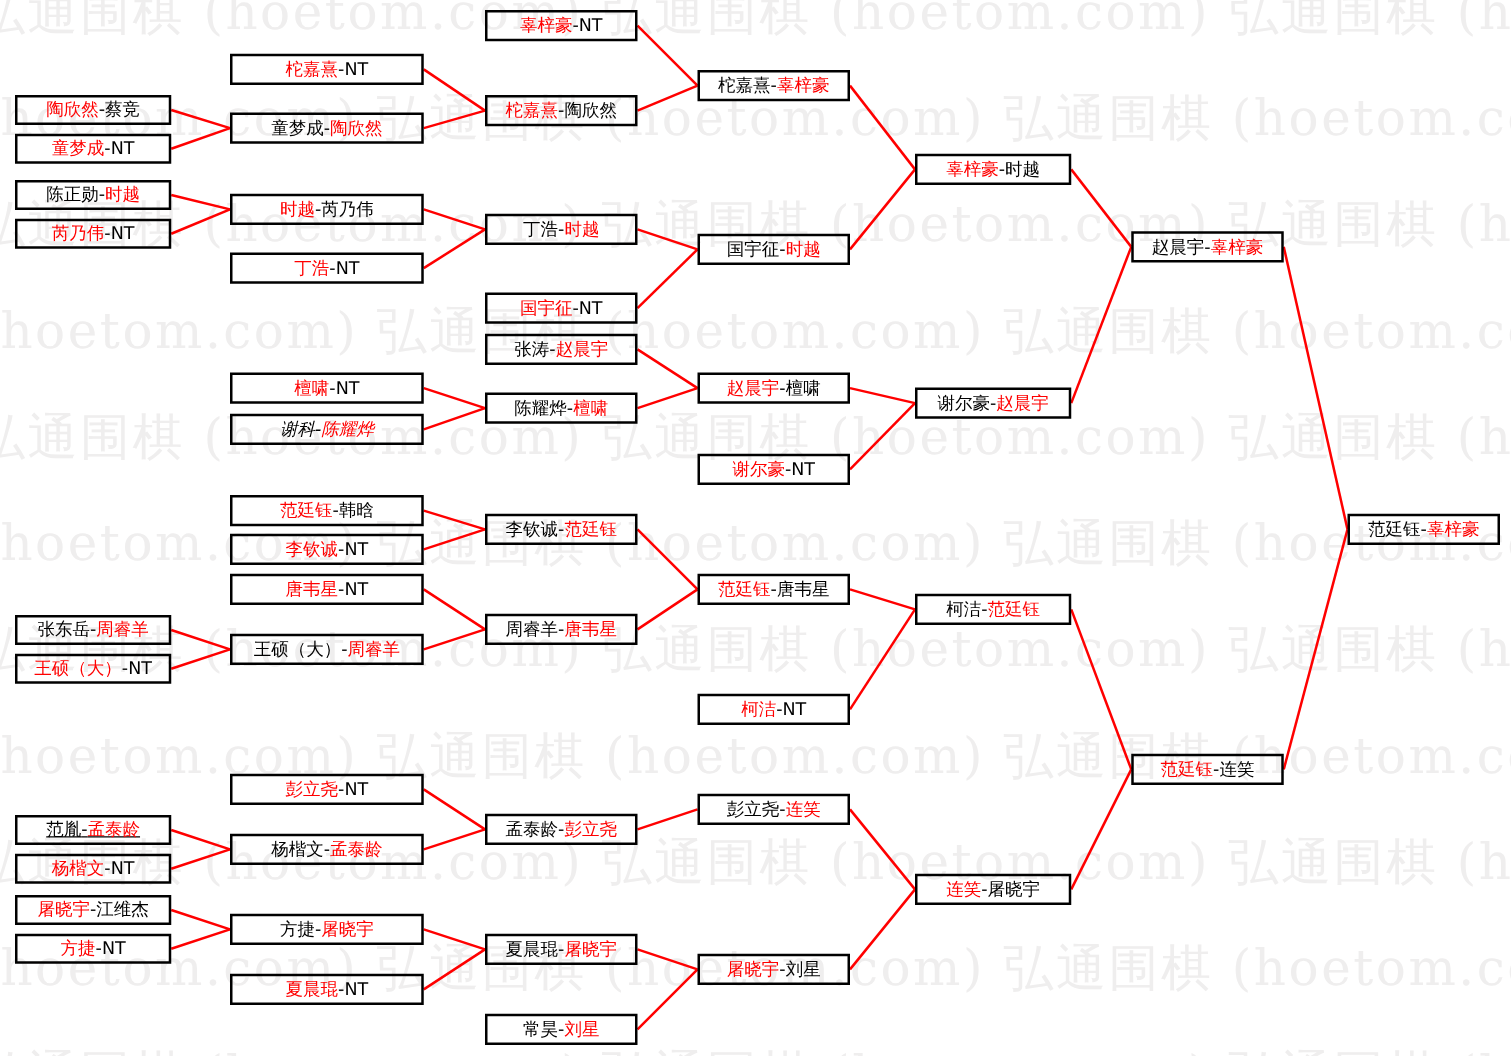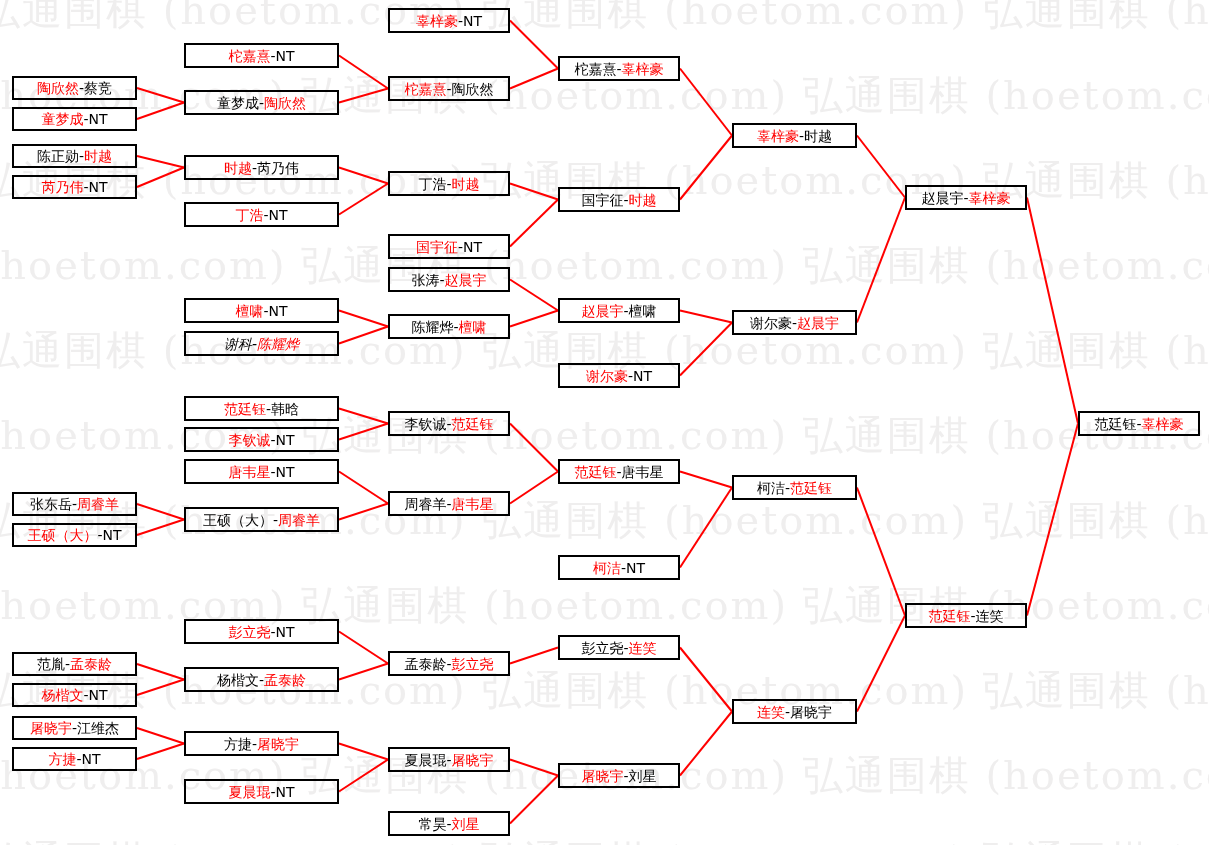"范胤" div.match-box { text-decoration: none -> underline }
